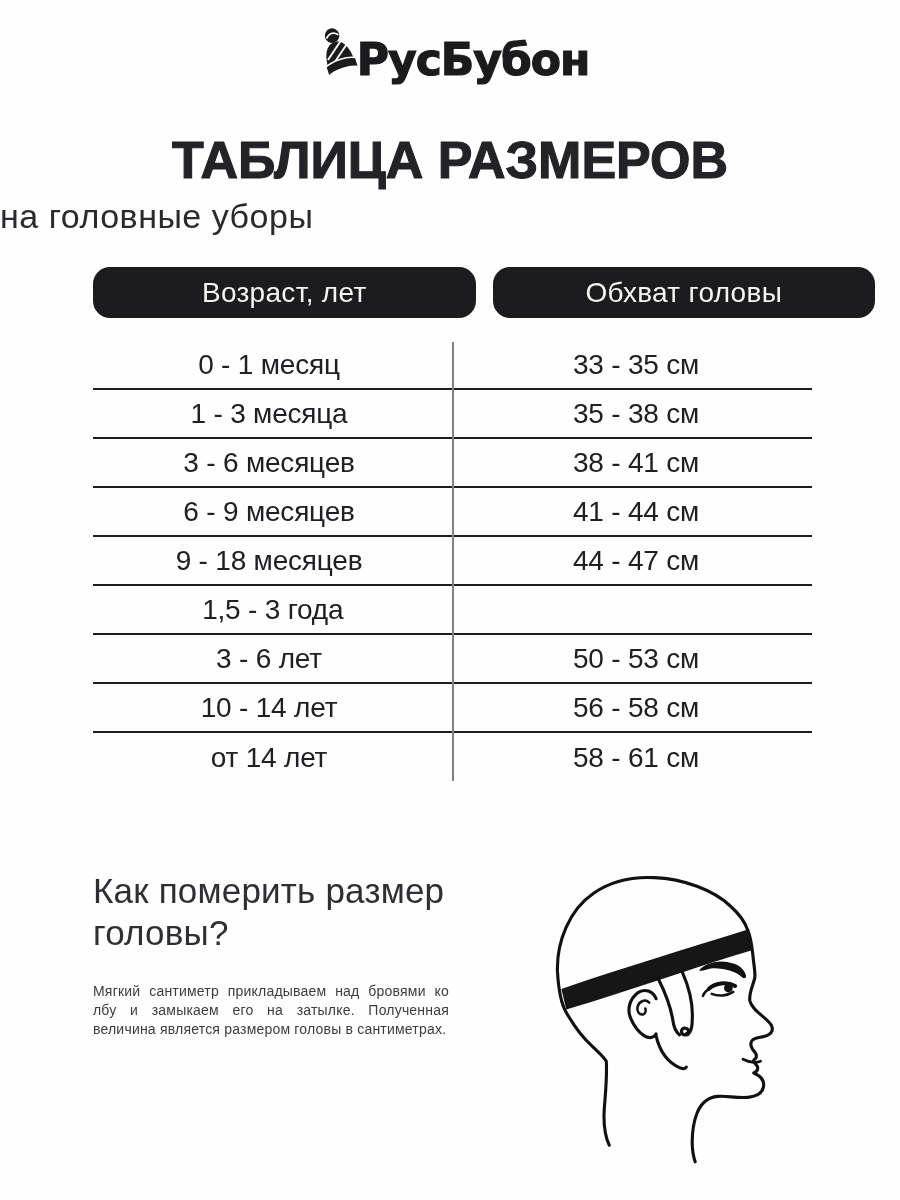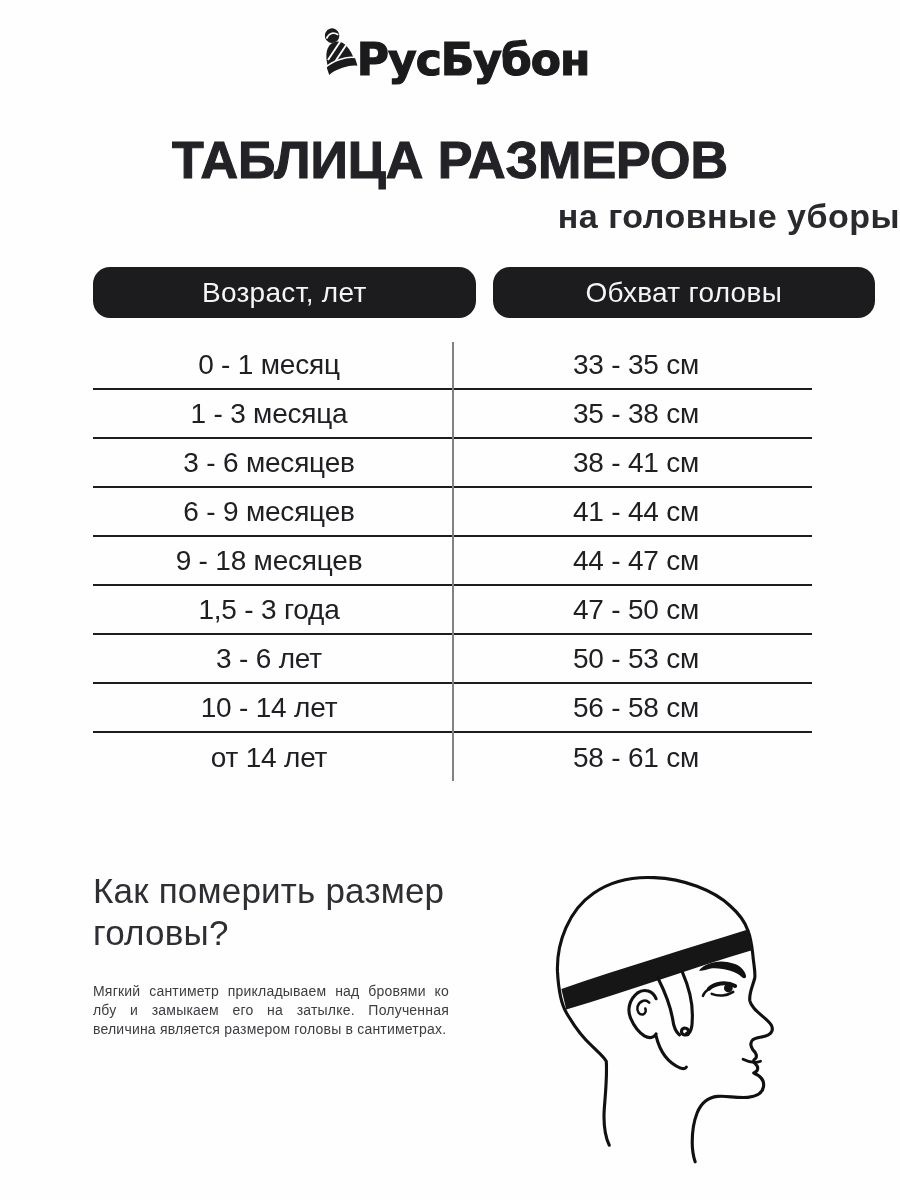"на головные уборы" .subtitle { font-weight: 700 -> 400; text-align: right -> left }
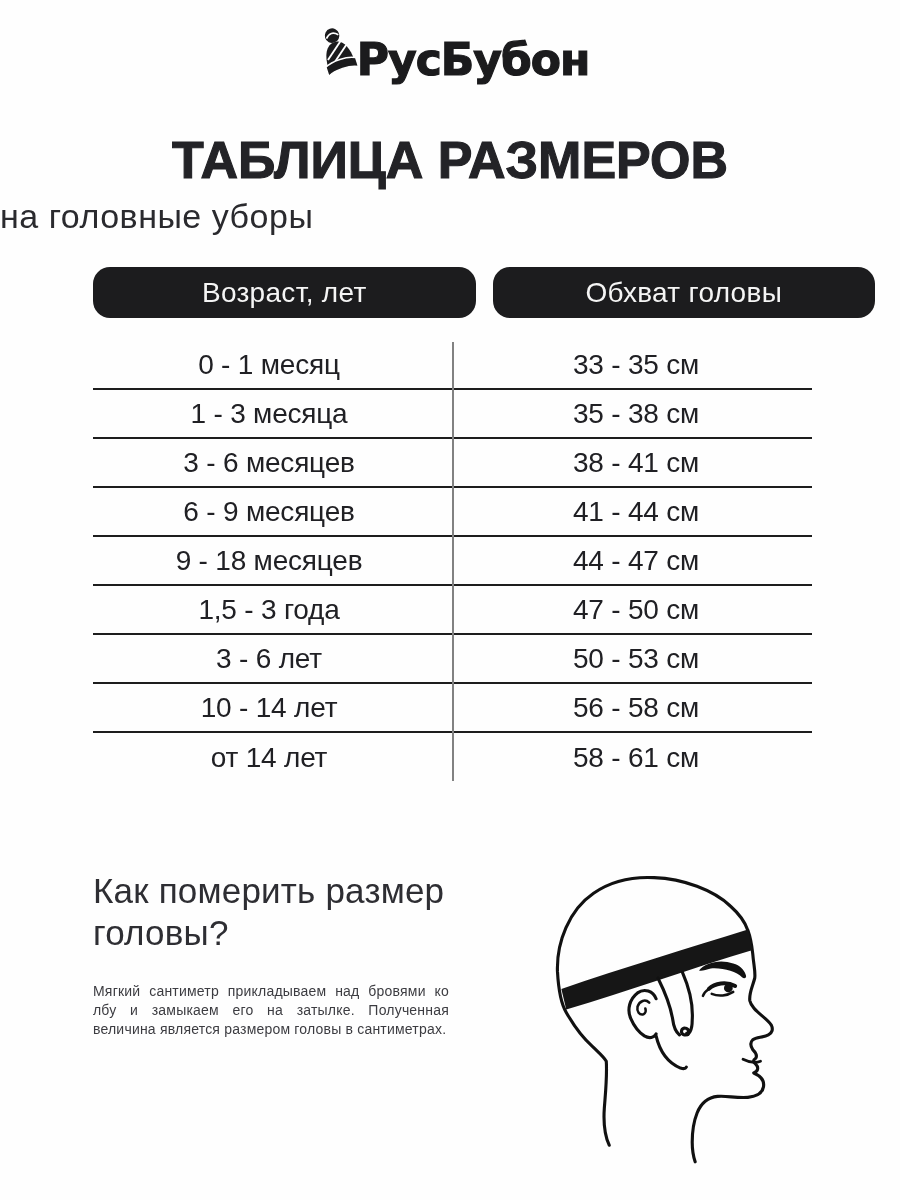"47 - 50 см" div.cell { html: <div>47 - 50 см</div> -> none }
